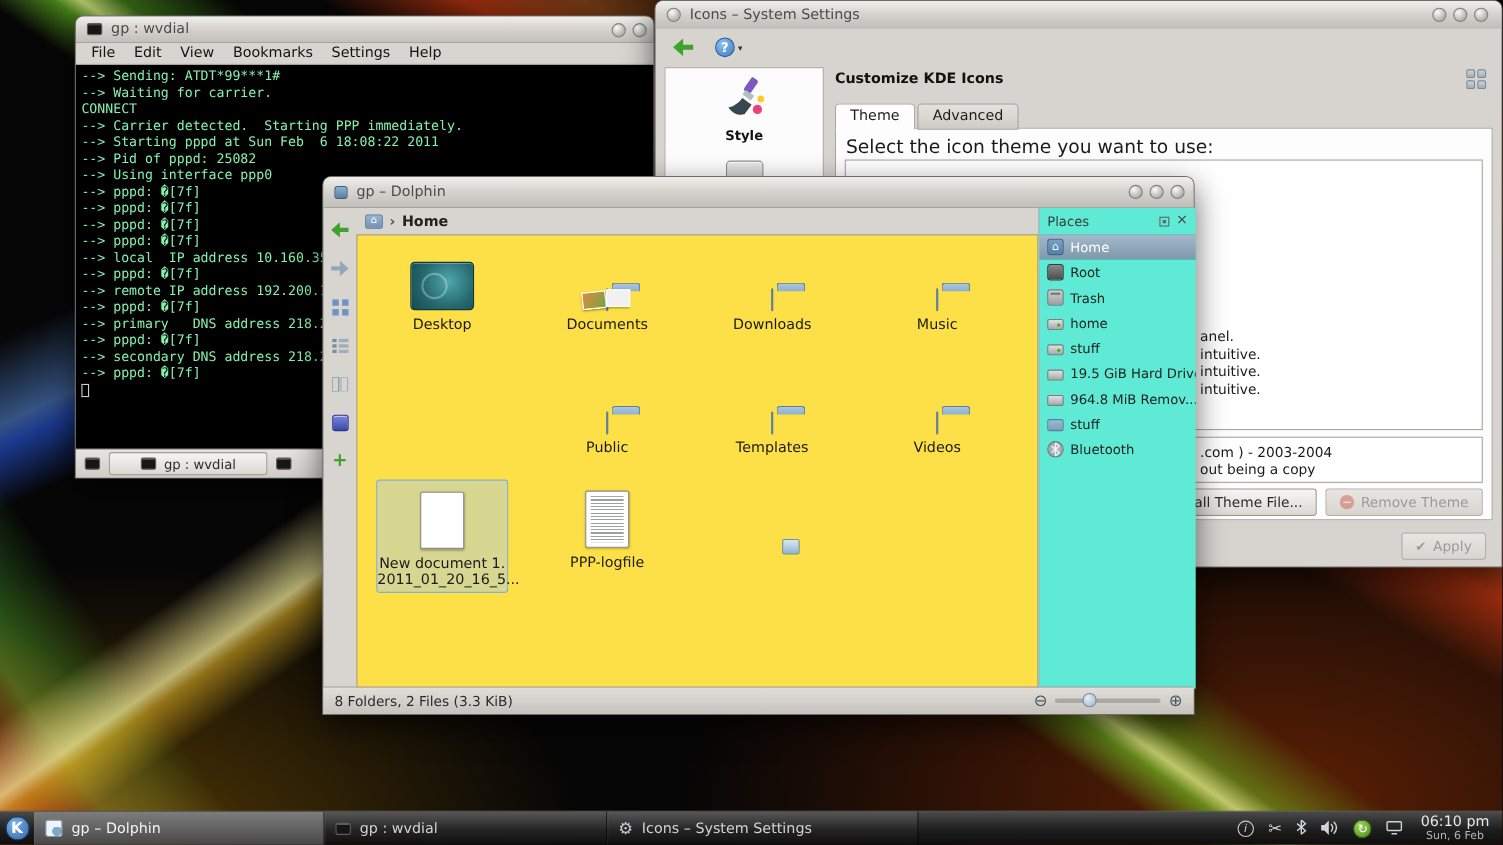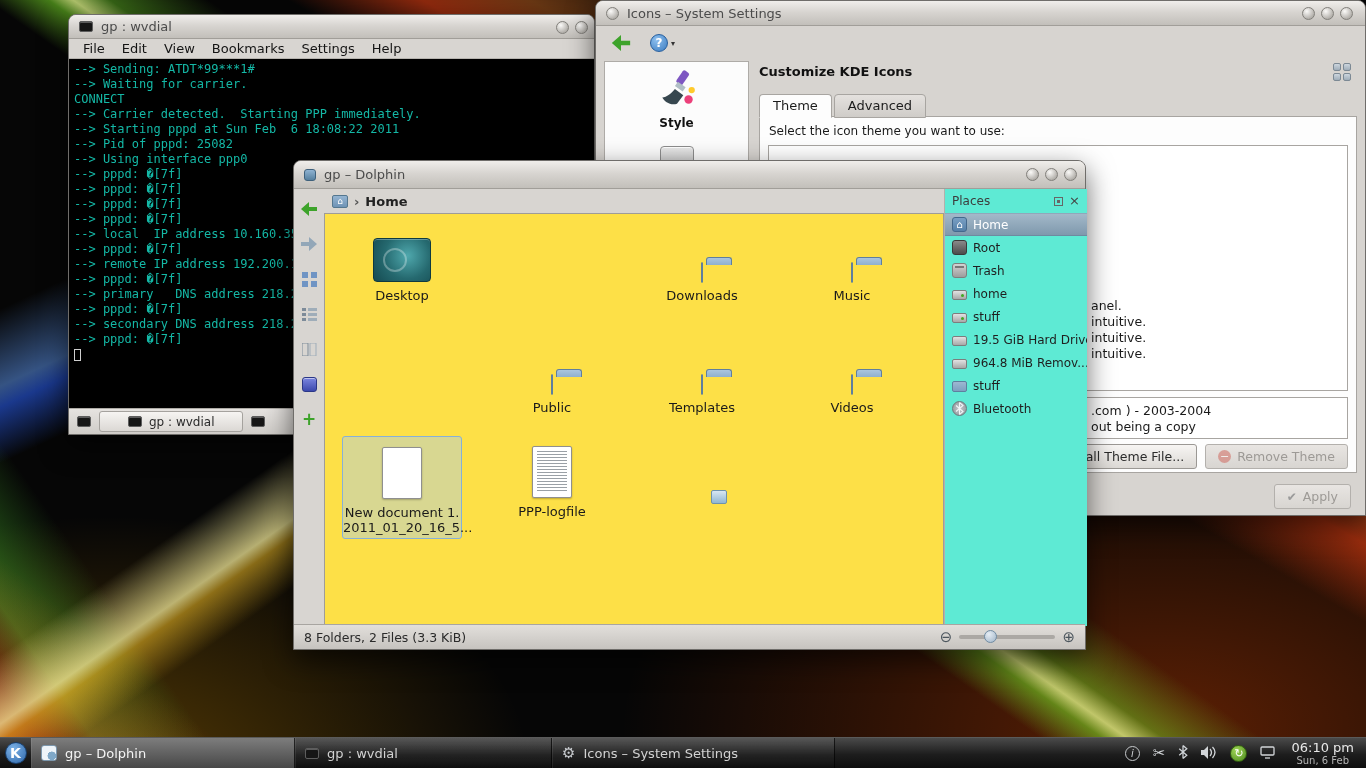"--> Sending: ATDT*99***1#" .tline { color: #14b8a6 -> #86efac }
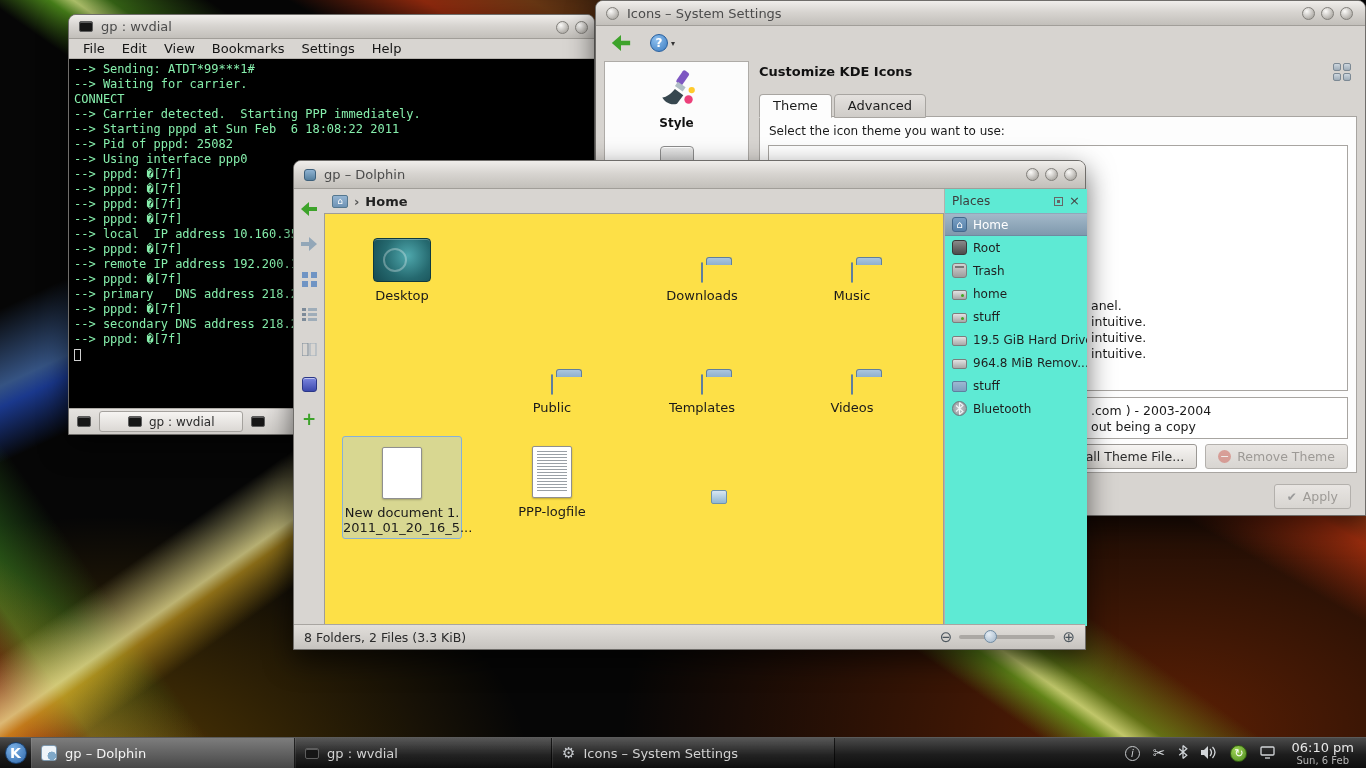"Select the icon theme you" .ss-prompt { font-size: 12px -> 17px }
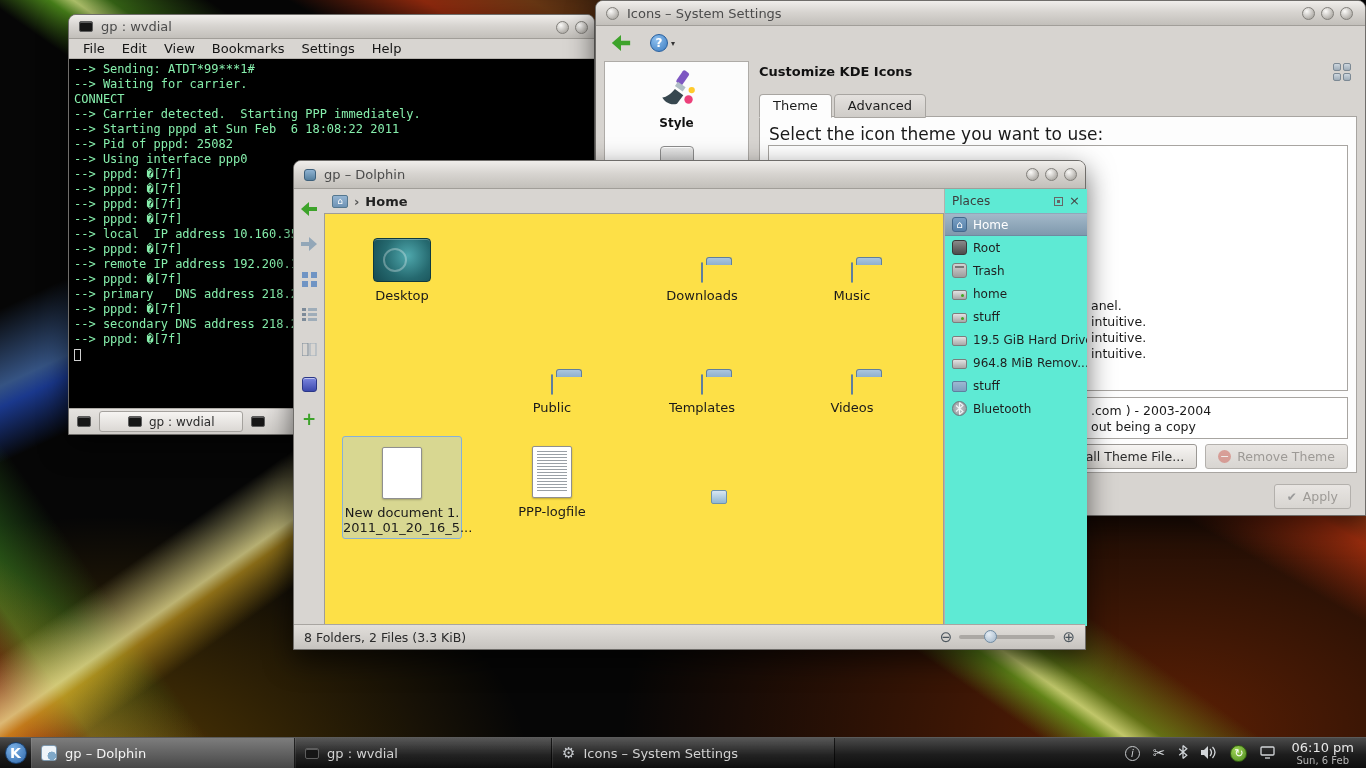"Documents" div.cell { html: none -> <div> <div> <span><span></span> <span></span> <span></span></span> </div> <div>Documents</div> </div> }
